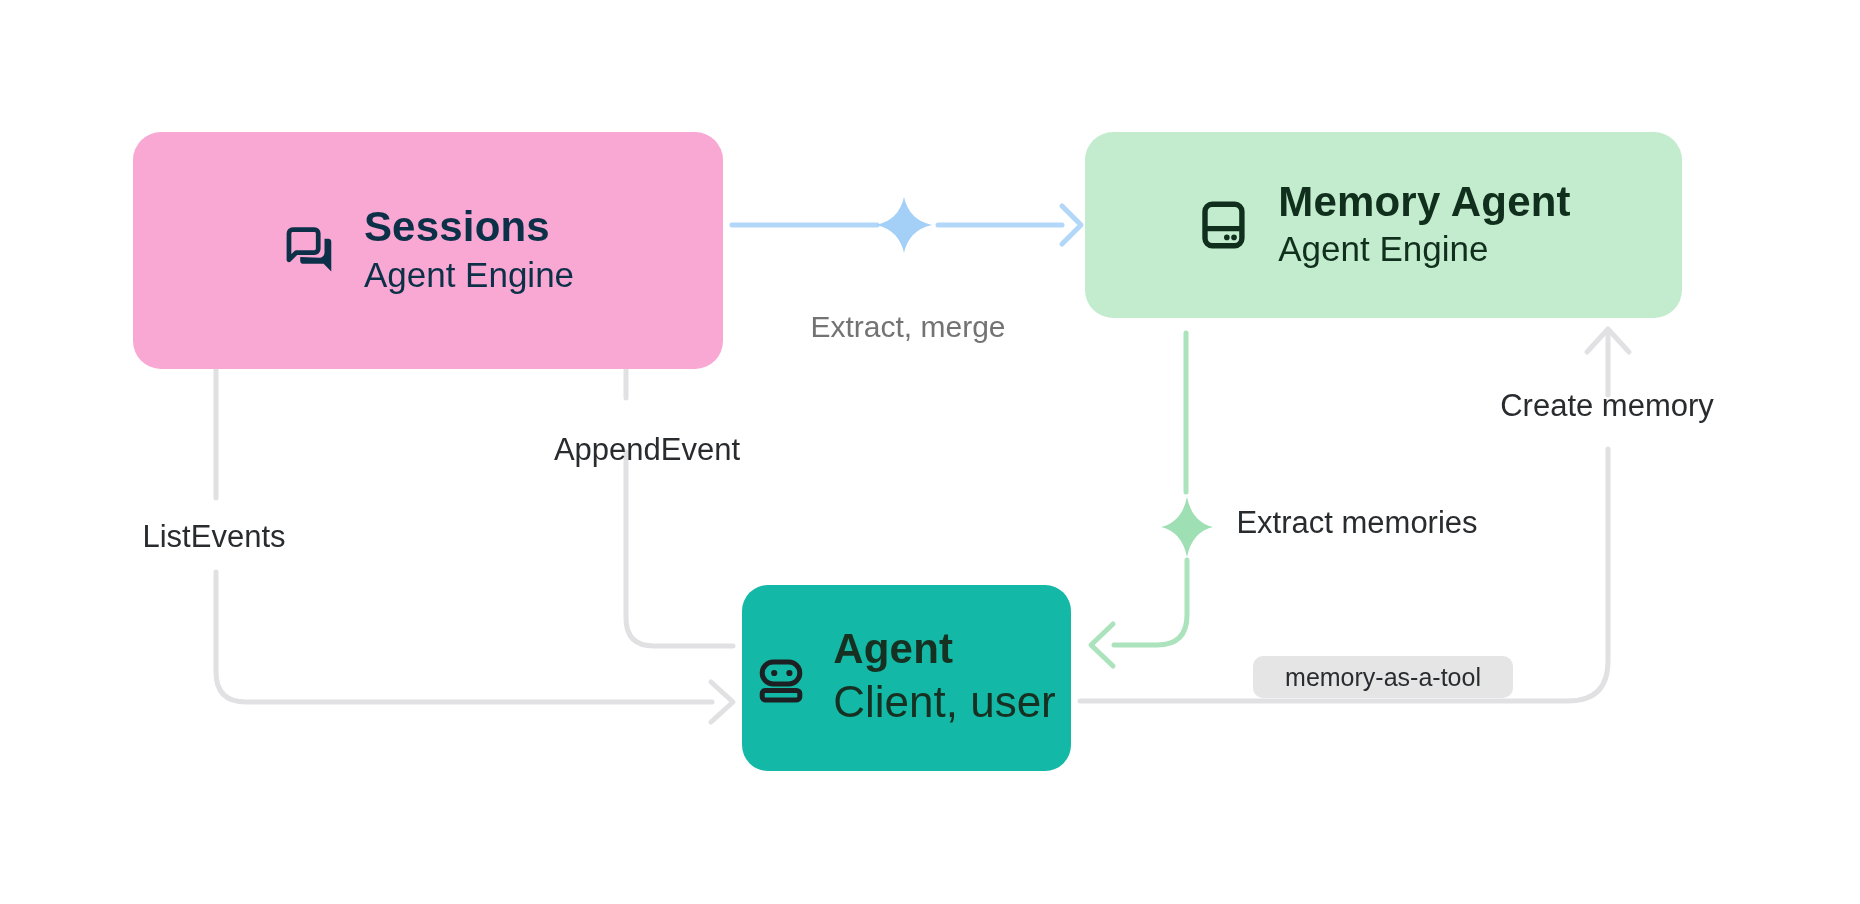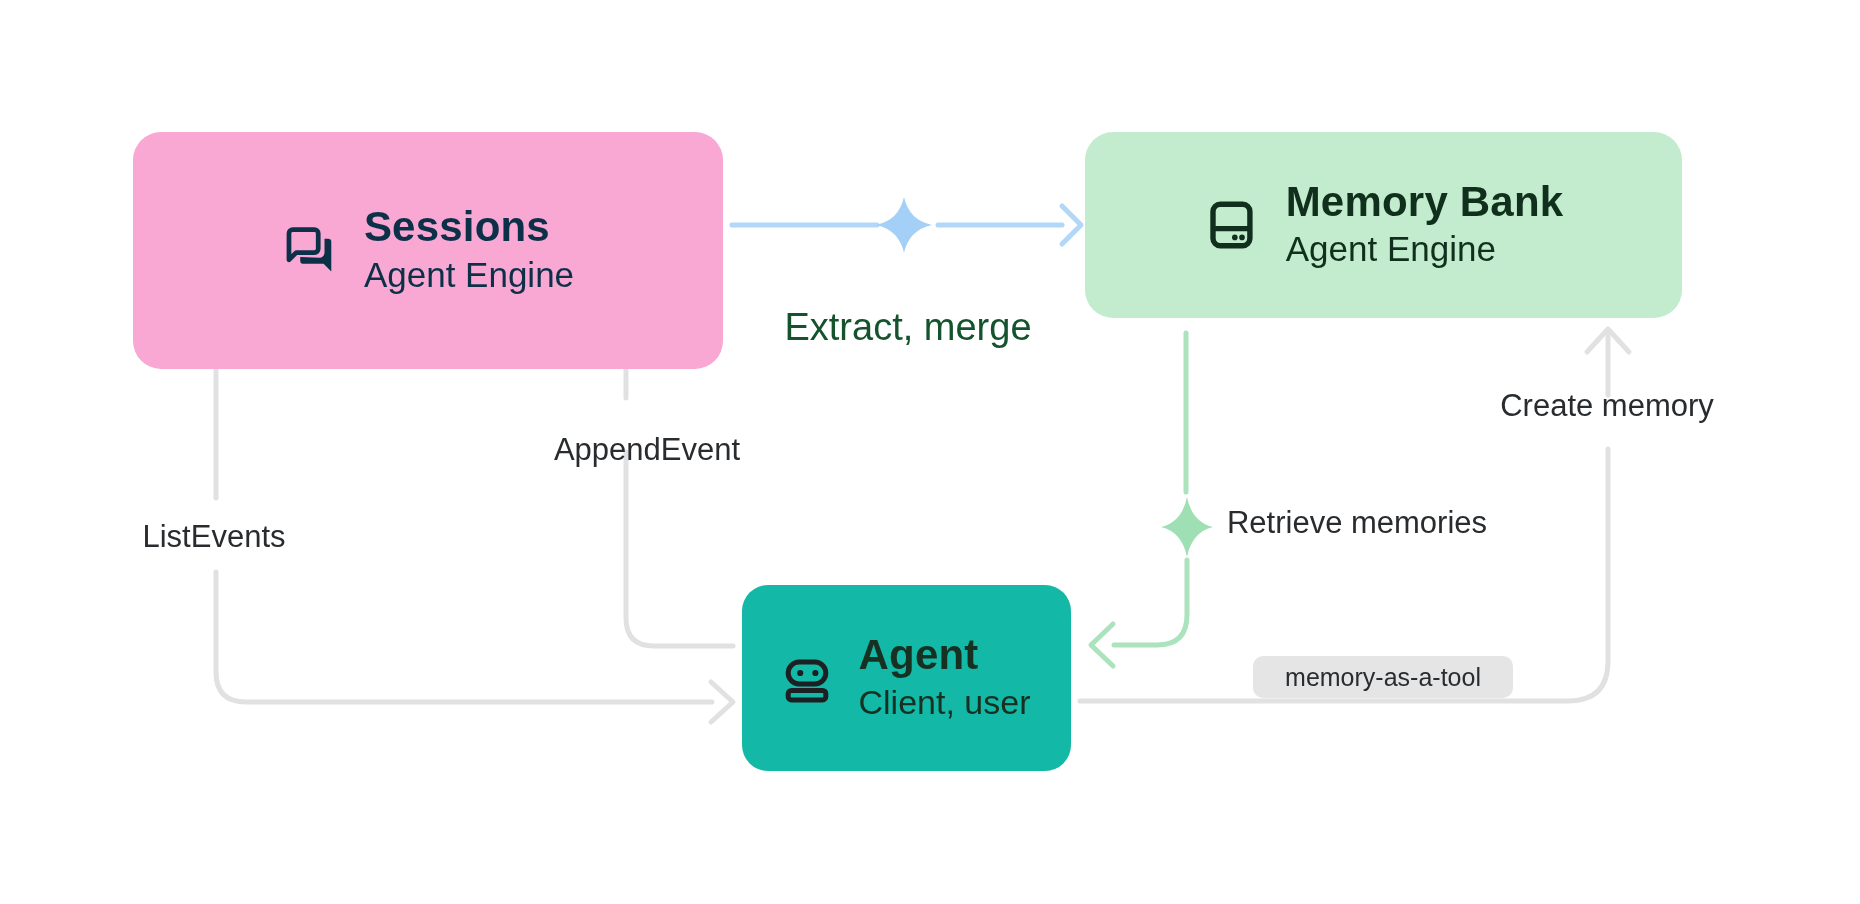"Memory Bank" span.ntitle { text: Bank -> Agent }
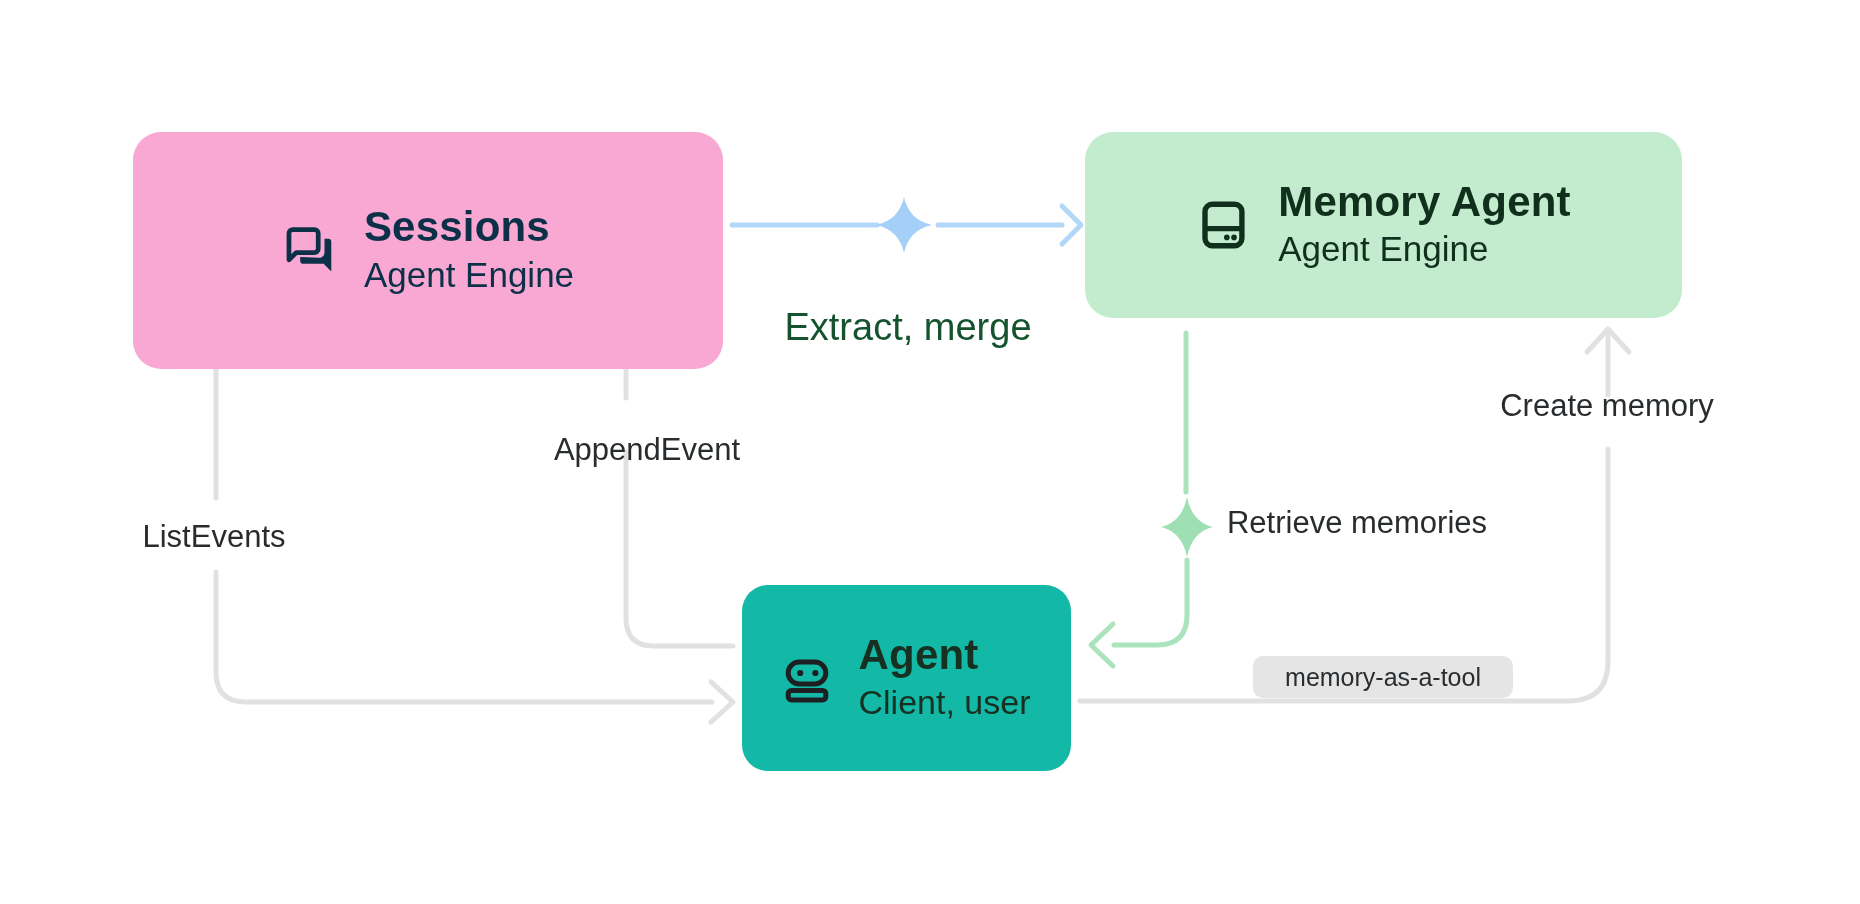"Extract, merge" #lbl-extract { color: #14532d -> #737373; font-size: 38px -> 30px }
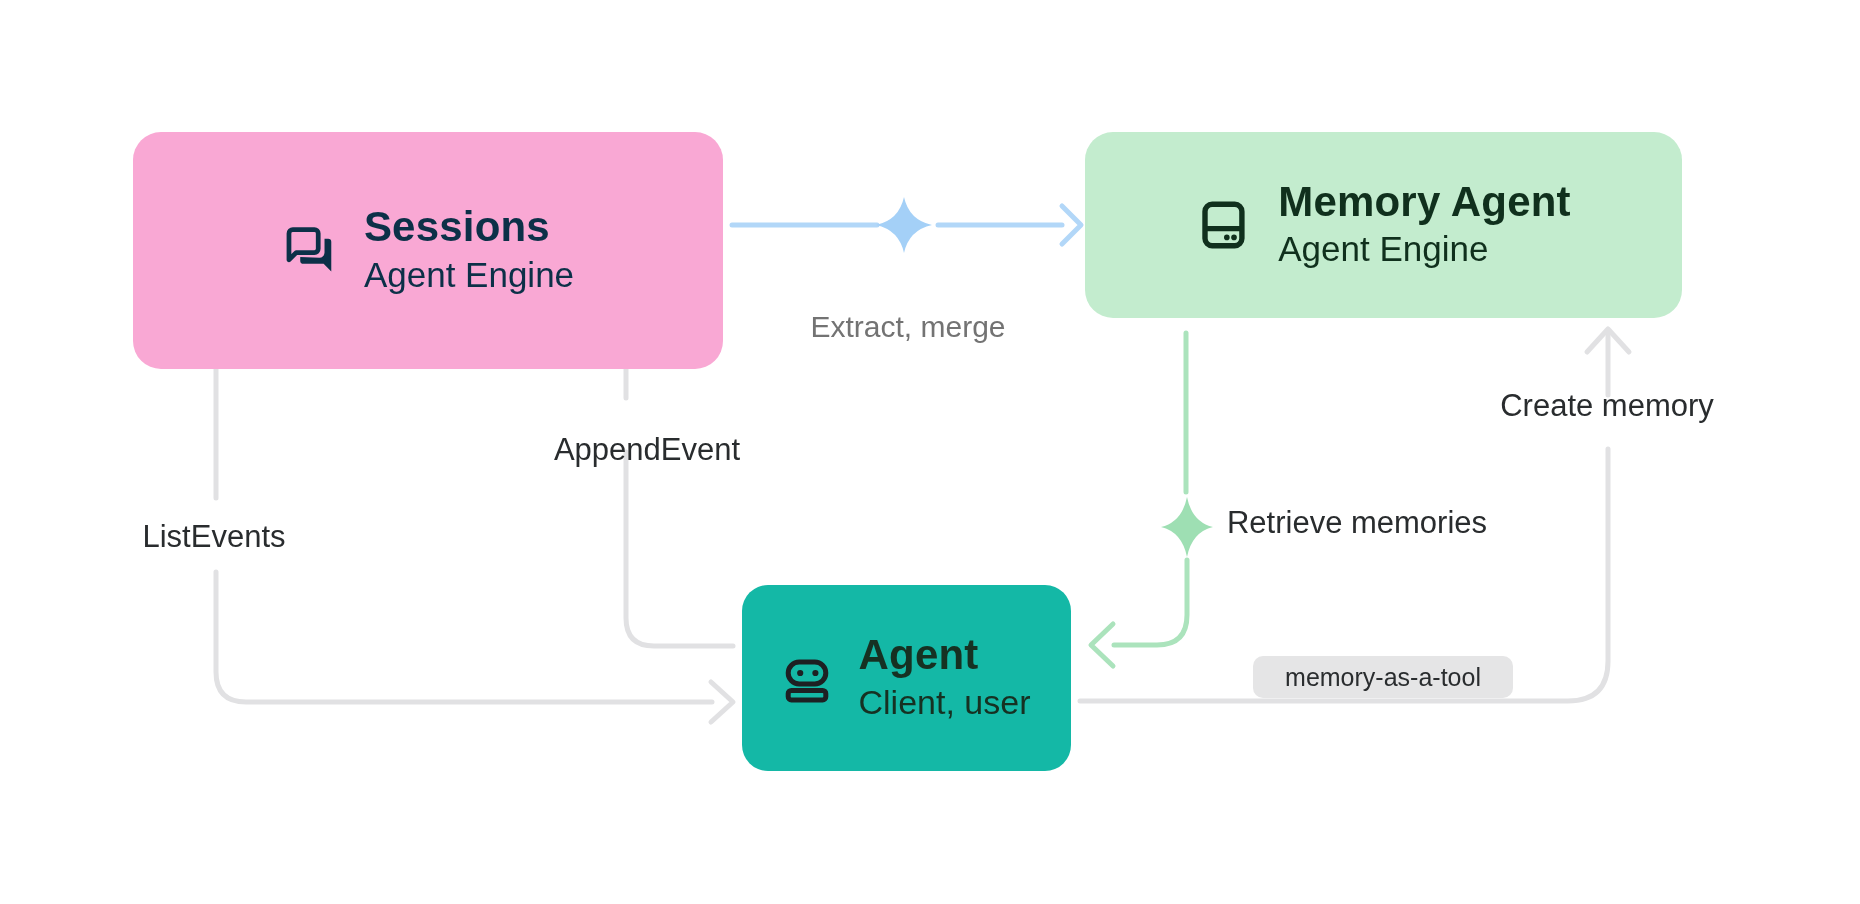"Retrieve memories" div.lbl { text: Retrieve -> Extract }
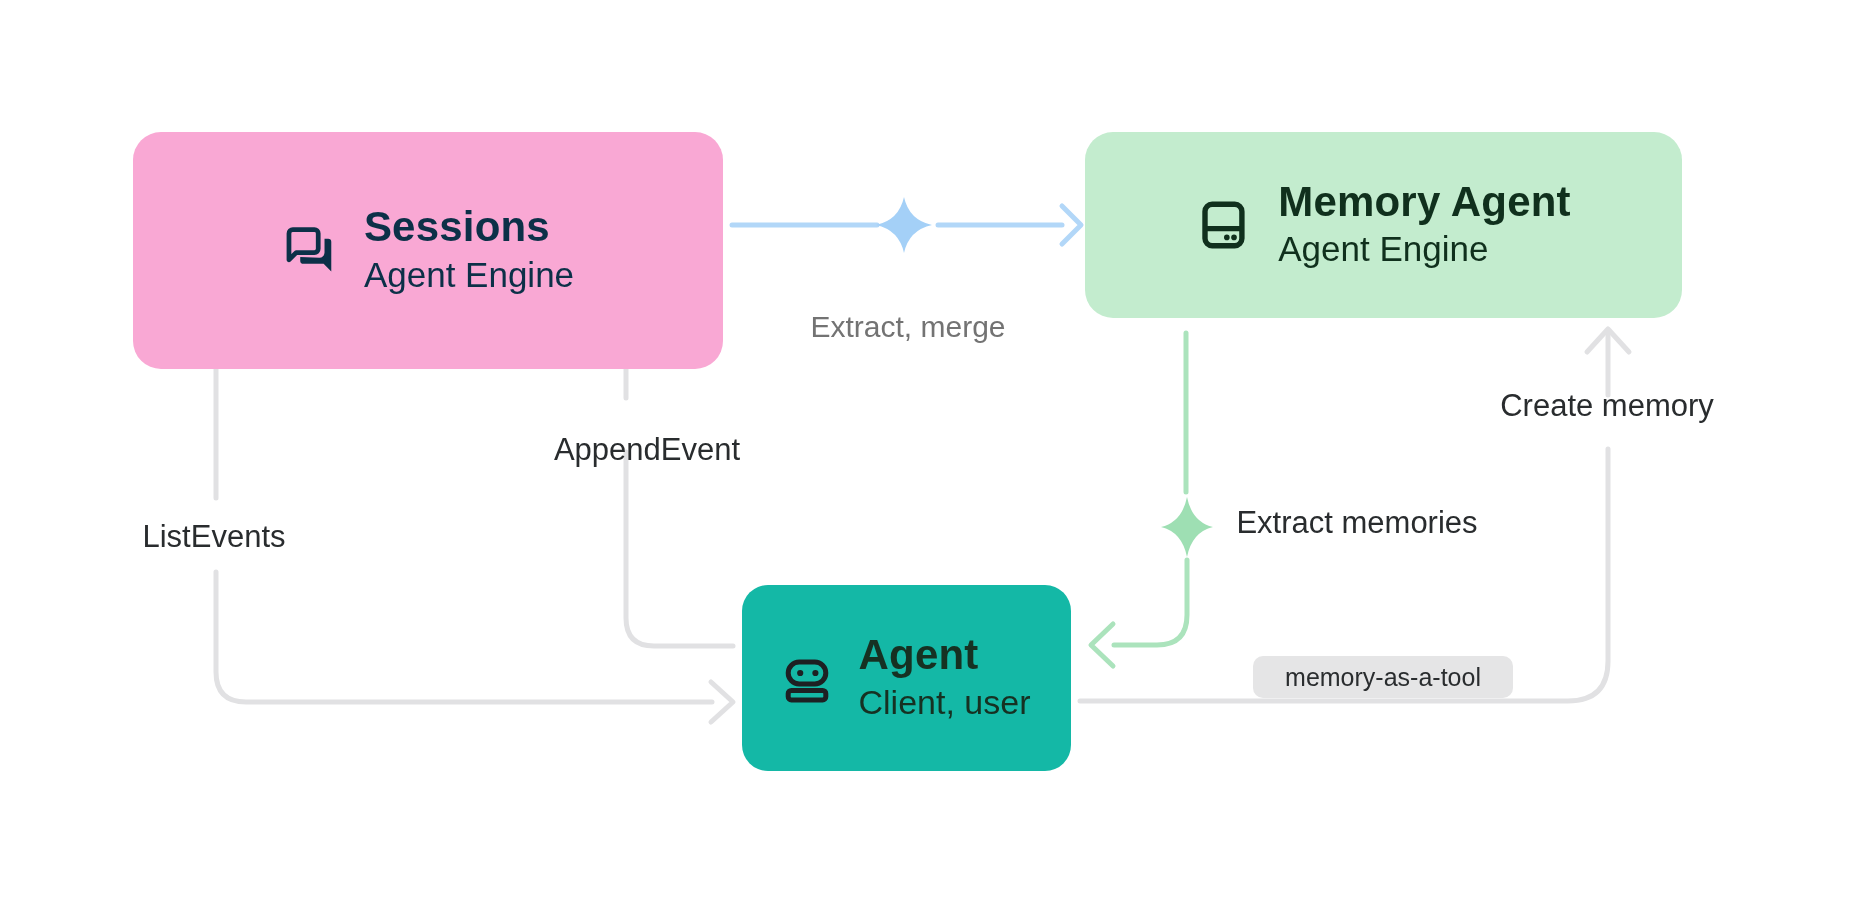"Client, user" #node-agent .nsub { font-size: 34px -> 44px }
